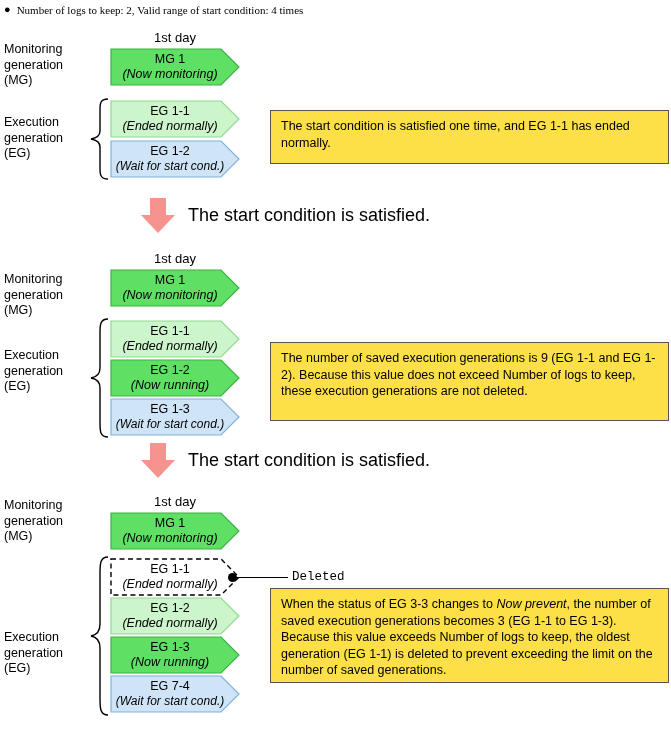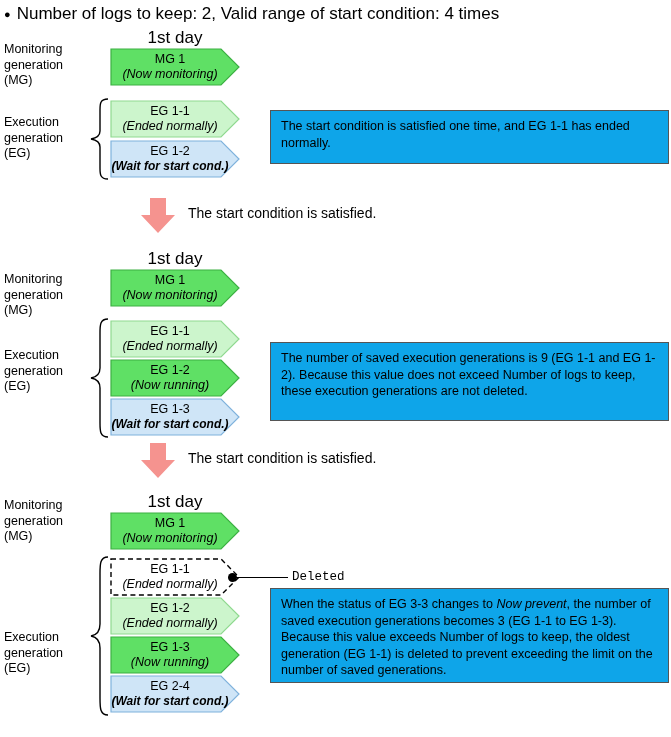"Number of logs to keep:" #header-line .htext { font-family: none -> Liberation Serif, serif; font-size: 17px -> 11px }
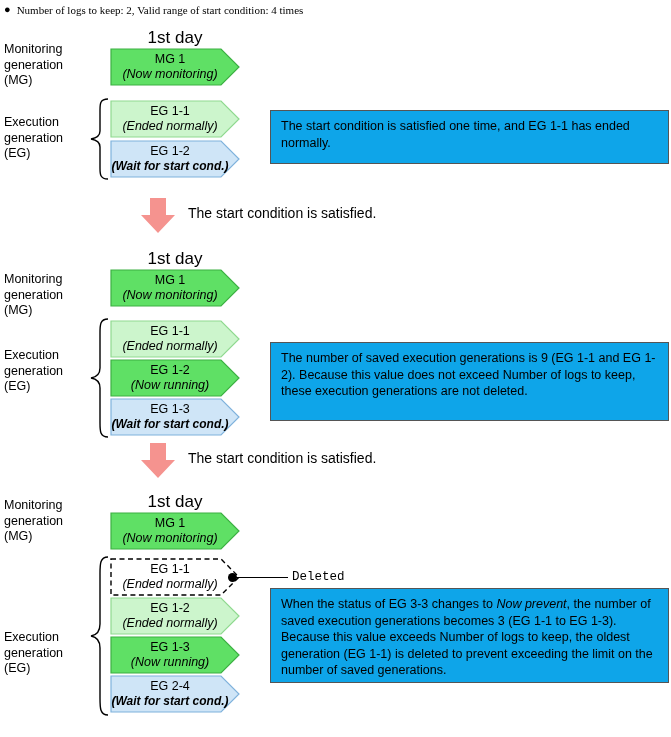"1st day" .day-label { font-size: 17px -> 13px }
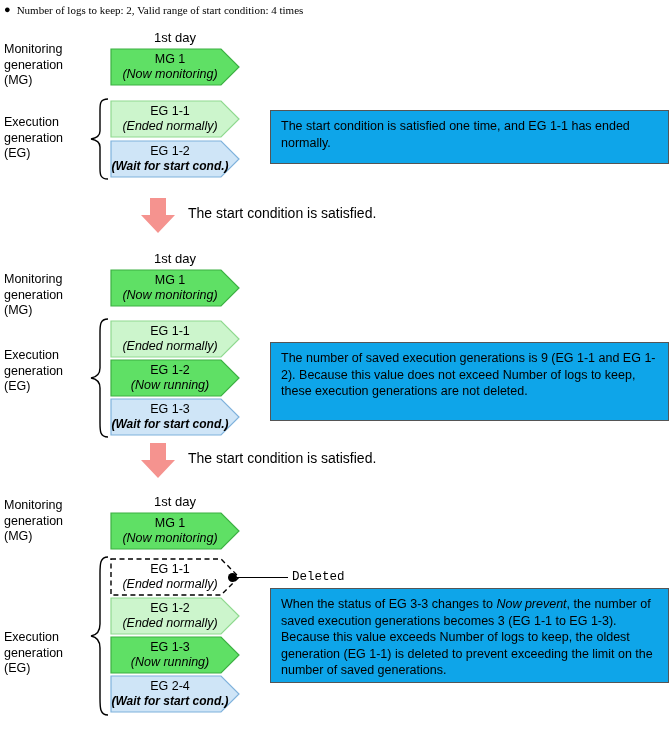"The start condition is satisfied" .callout { background: #0ea5e9 -> #fde047 }
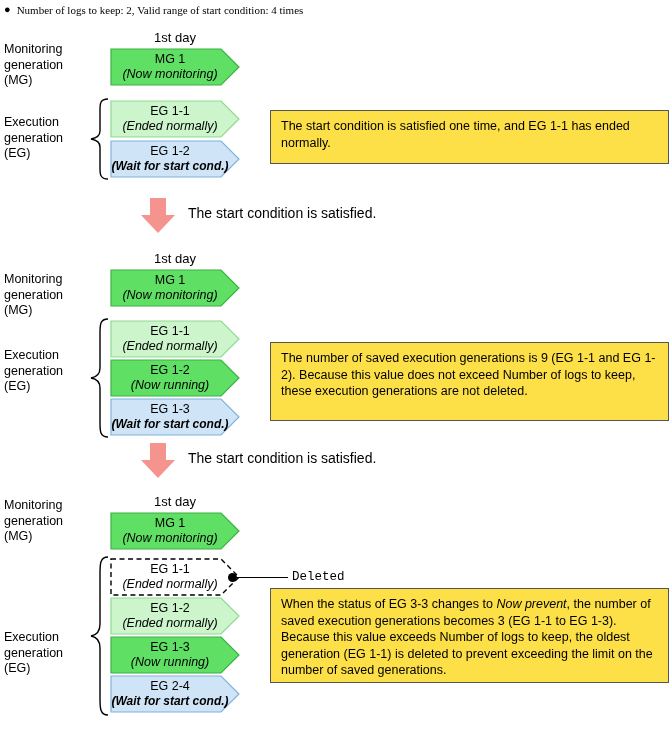"(Wait for start cond.)" .chev.narrow .sub { font-weight: bold -> none }
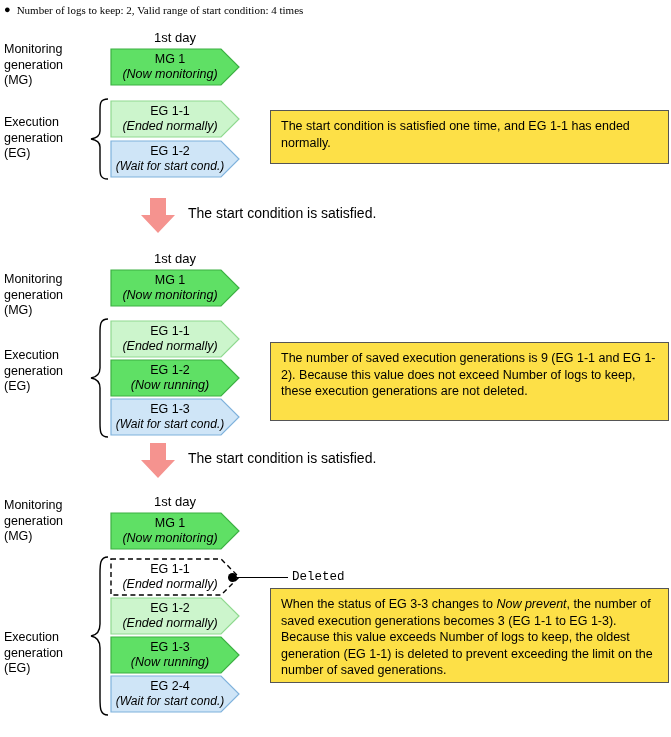"The start condition is satisfied." .trans-text { font-size: 14px -> 18px }
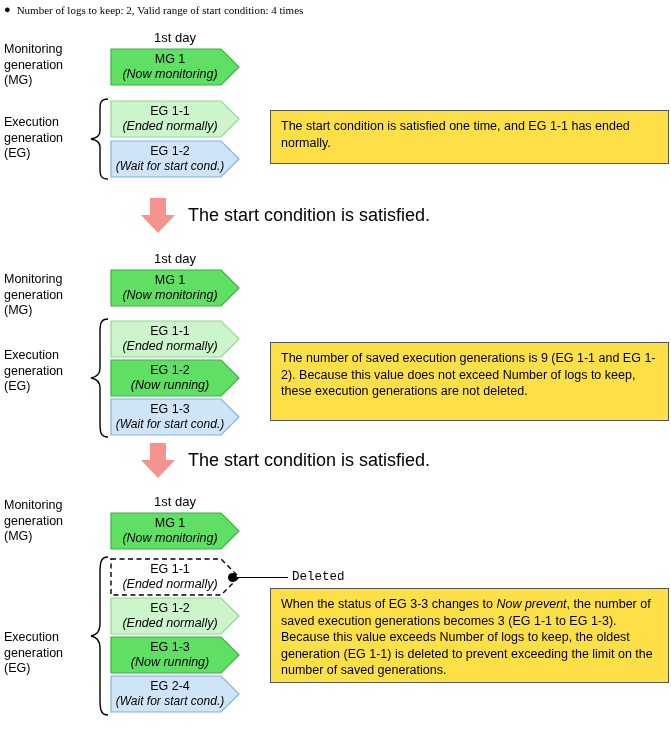"EG 2-4" div.lbl { text: 2-4 -> 7-4 }
